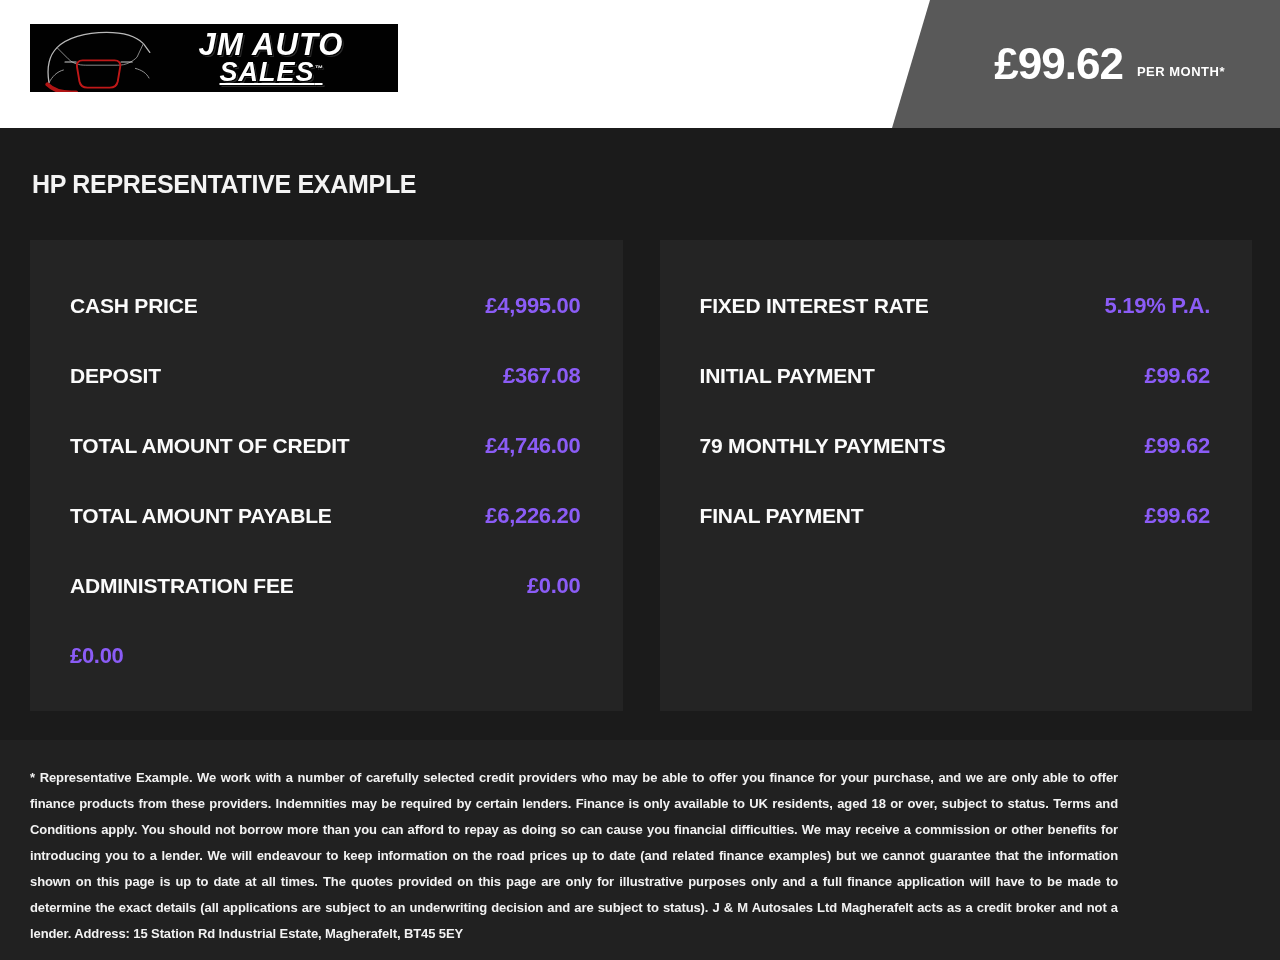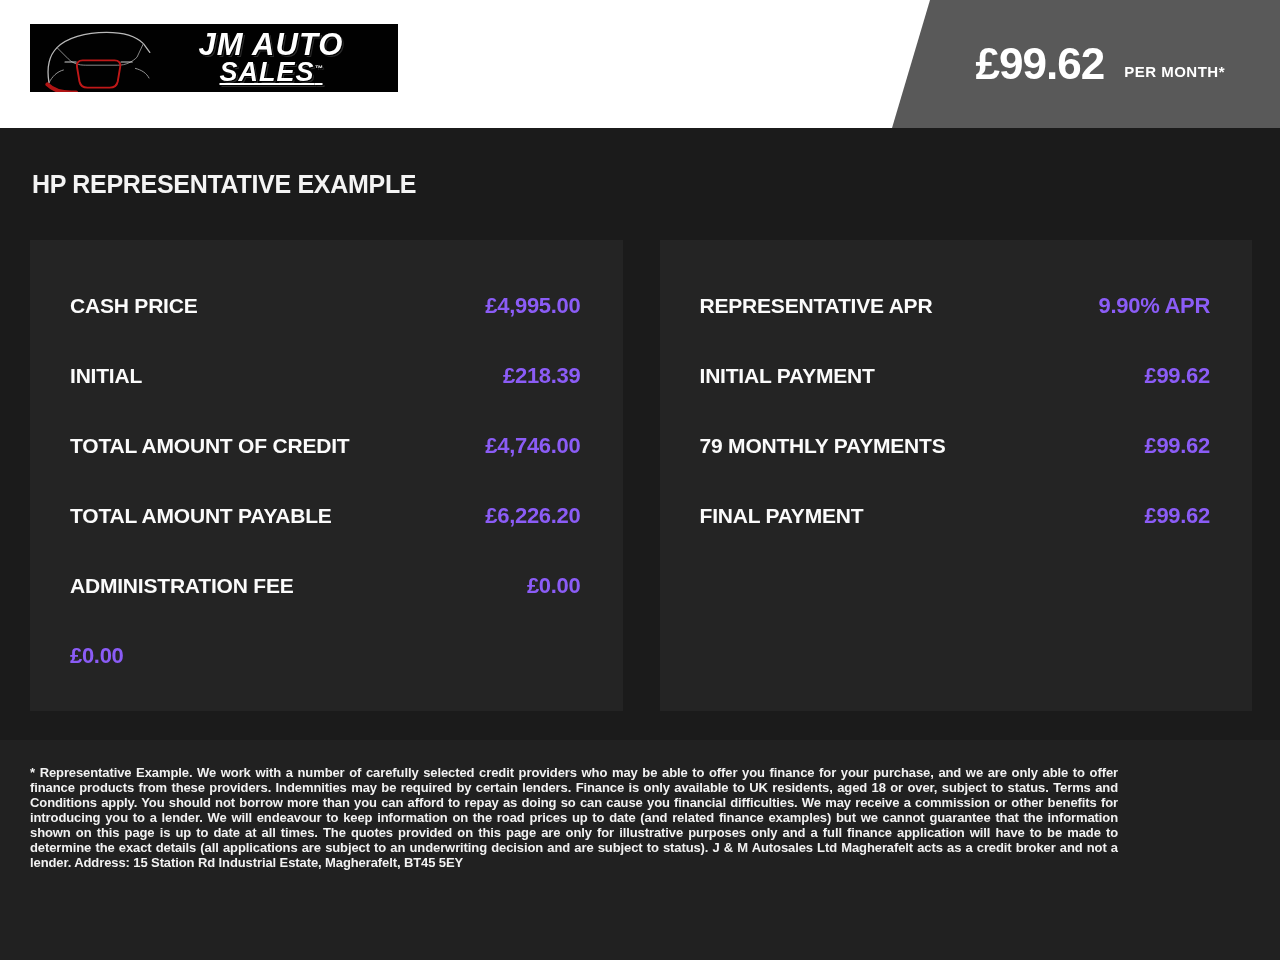"PER MONTH*" .price-suffix { font-size: 15px -> 13px; margin-left: 20px -> 14px }
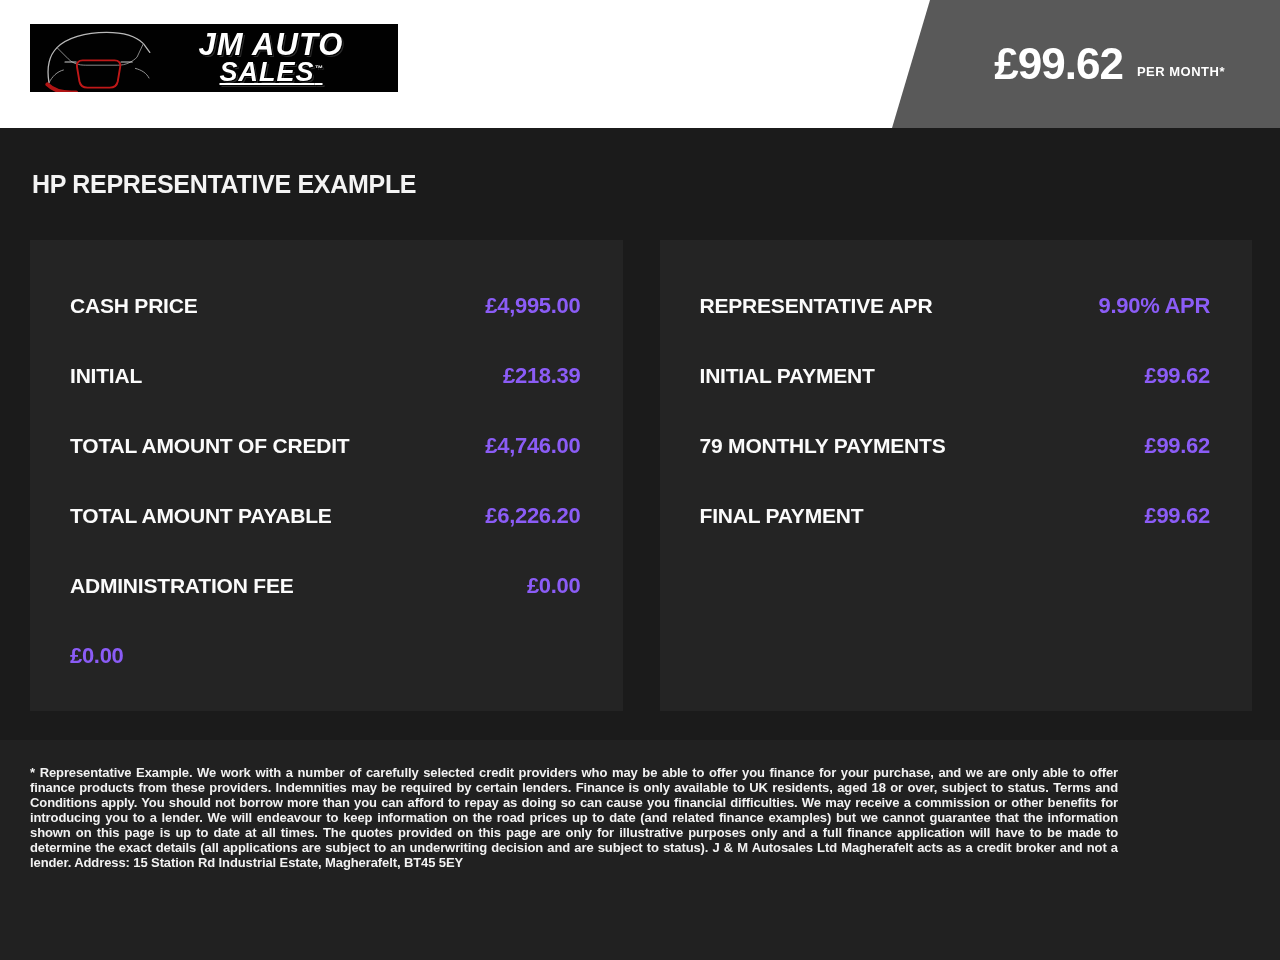"FIXED INTEREST RATE" div.row { html: none -> <div> <span>FIXED INTEREST RATE</span> <span>5.19% P.A.</span> </div> }
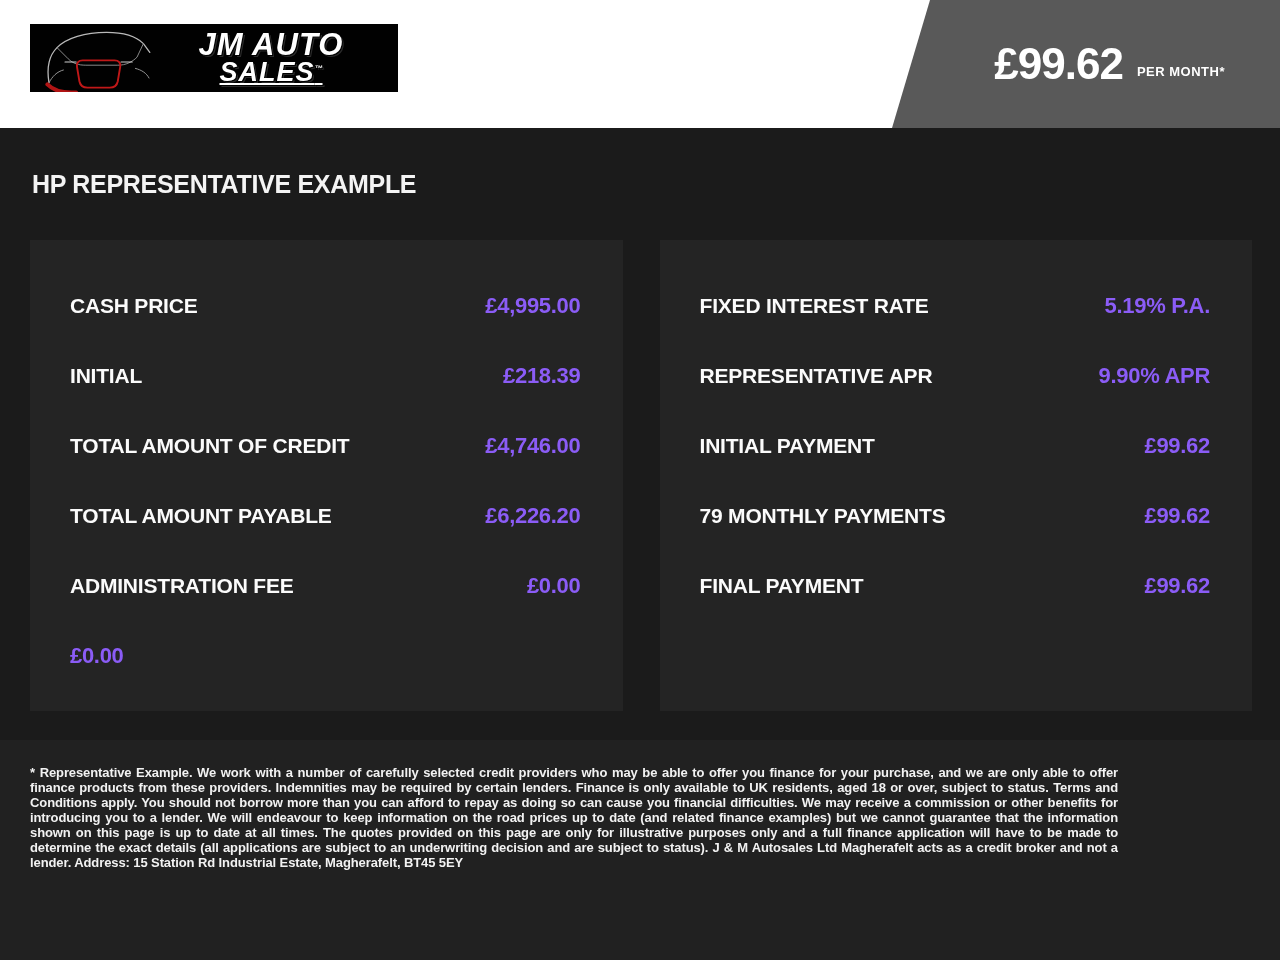"INITIAL" span.lbl { text: INITIAL -> DEPOSIT }
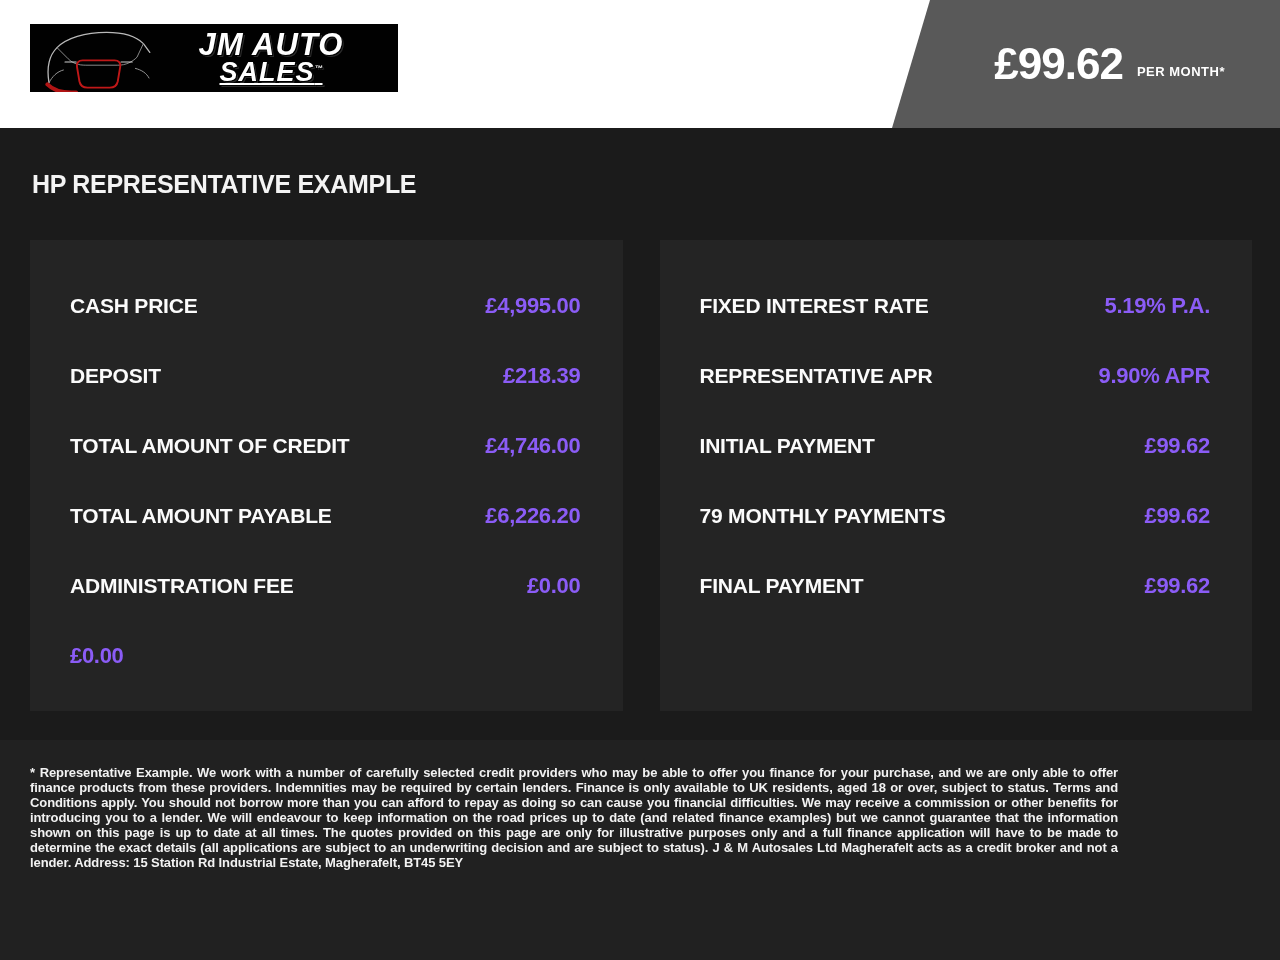"£218.39" span.val { text: £218.39 -> £367.08 }
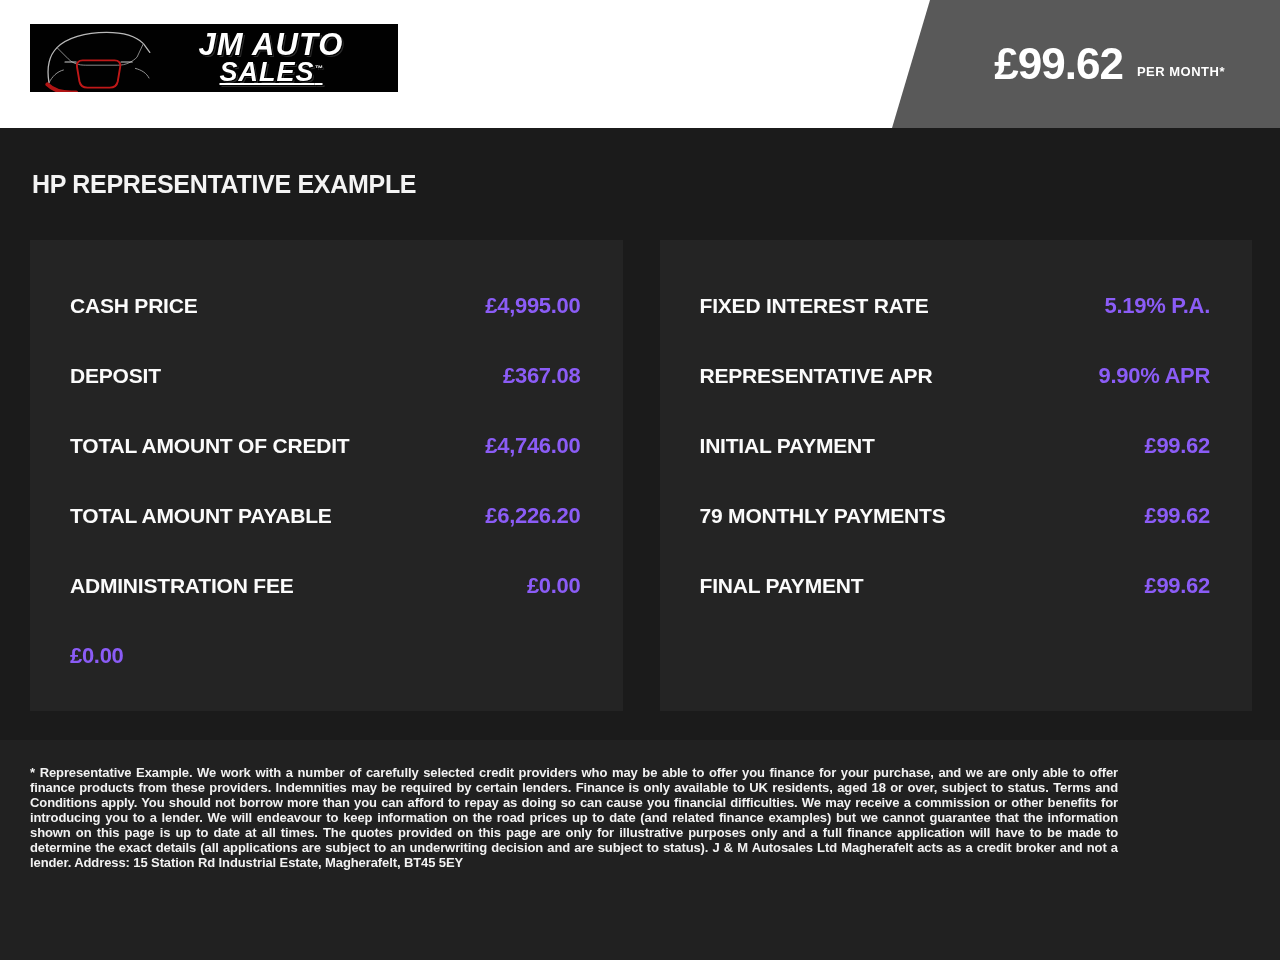"REPRESENTATIVE APR" div.row { html: <div> <span>REPRESENTATIVE APR</span> <span>9.90% APR</span> </div> -> none }
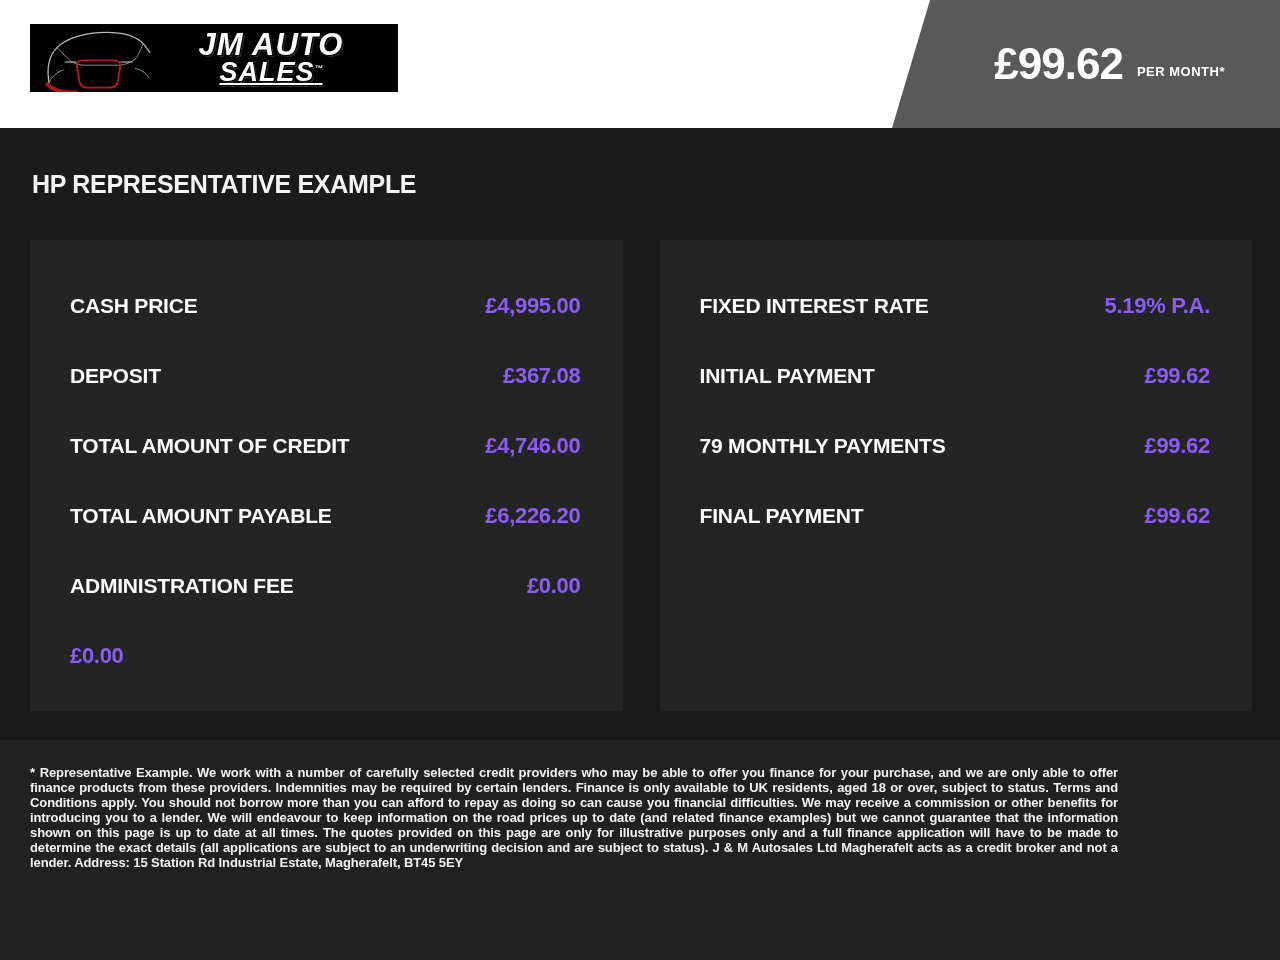"* Representative Example. We work" .disclaimer { line-height: 15px -> 26px }
